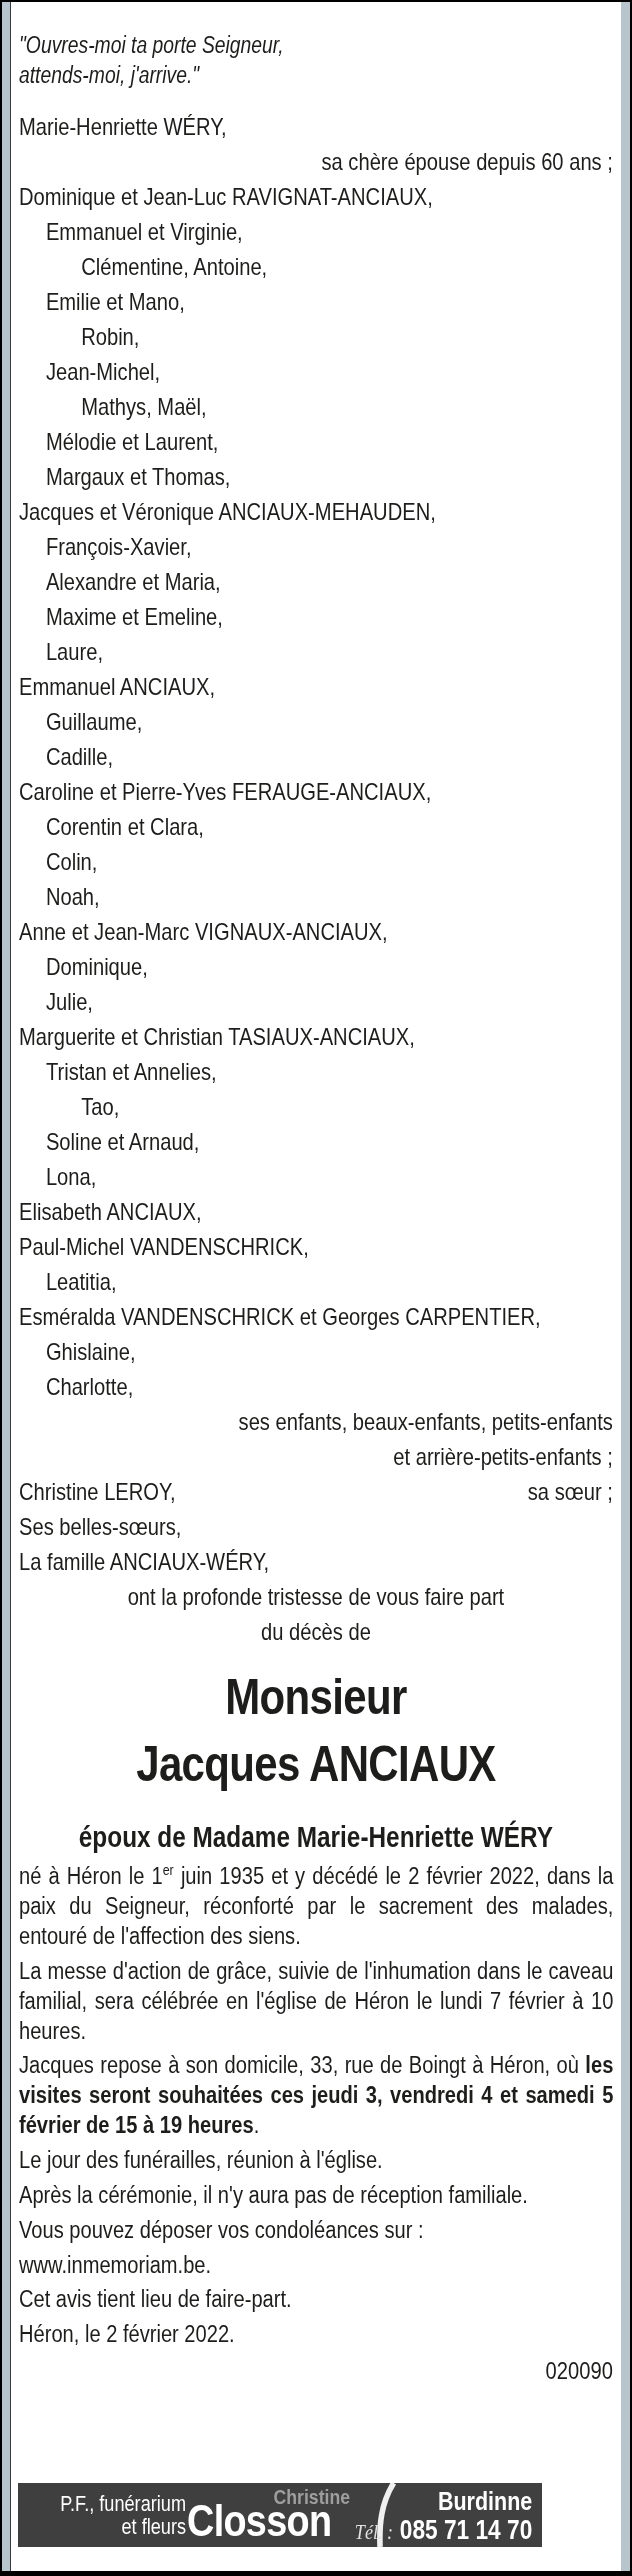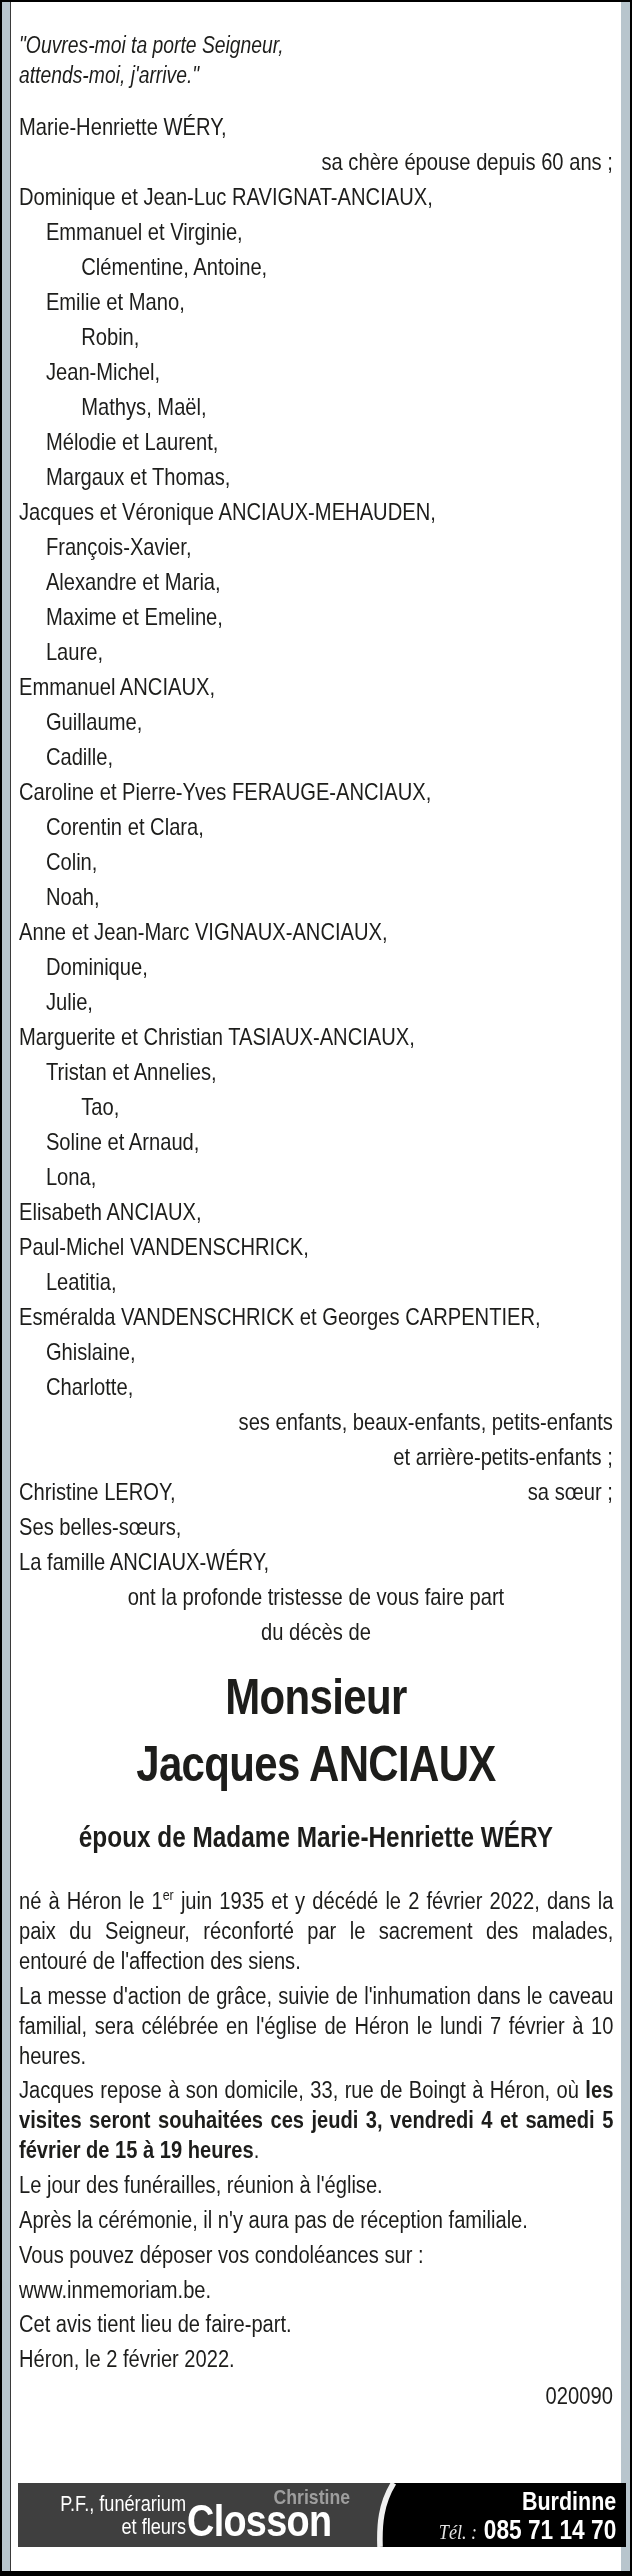"né à Héron le 1er" .paras { margin-top: 30px -> 5px }
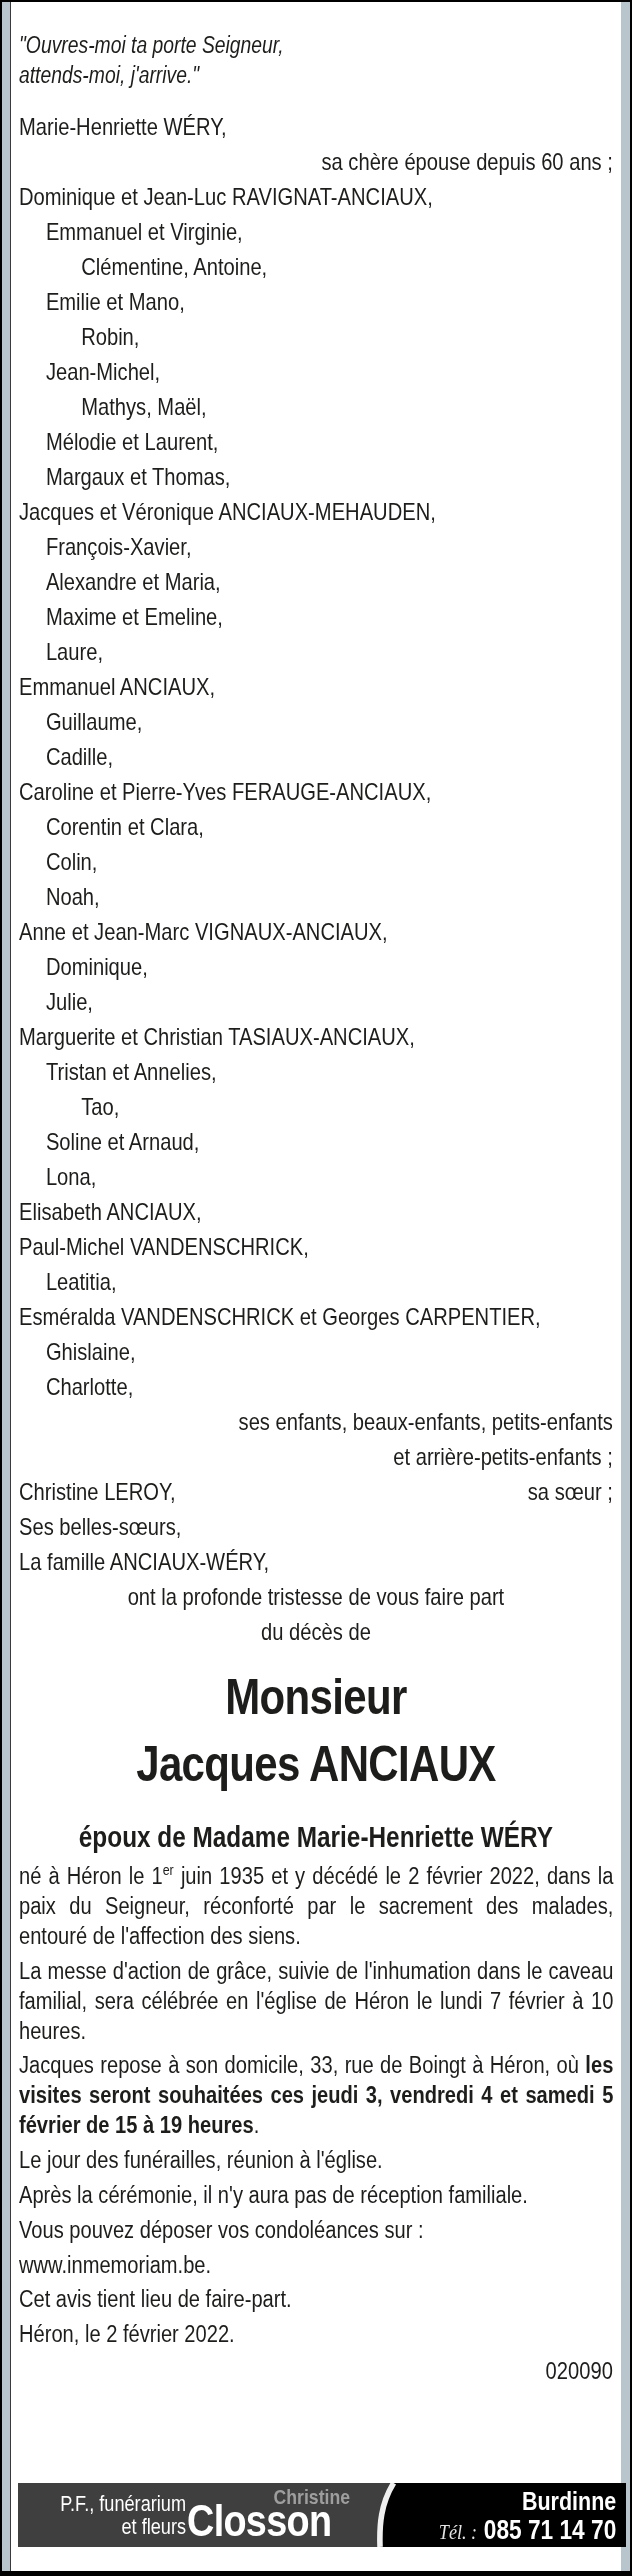"P.F., funérarium" .banner { background: #000000 -> #404040; width: 608px -> 524px }
